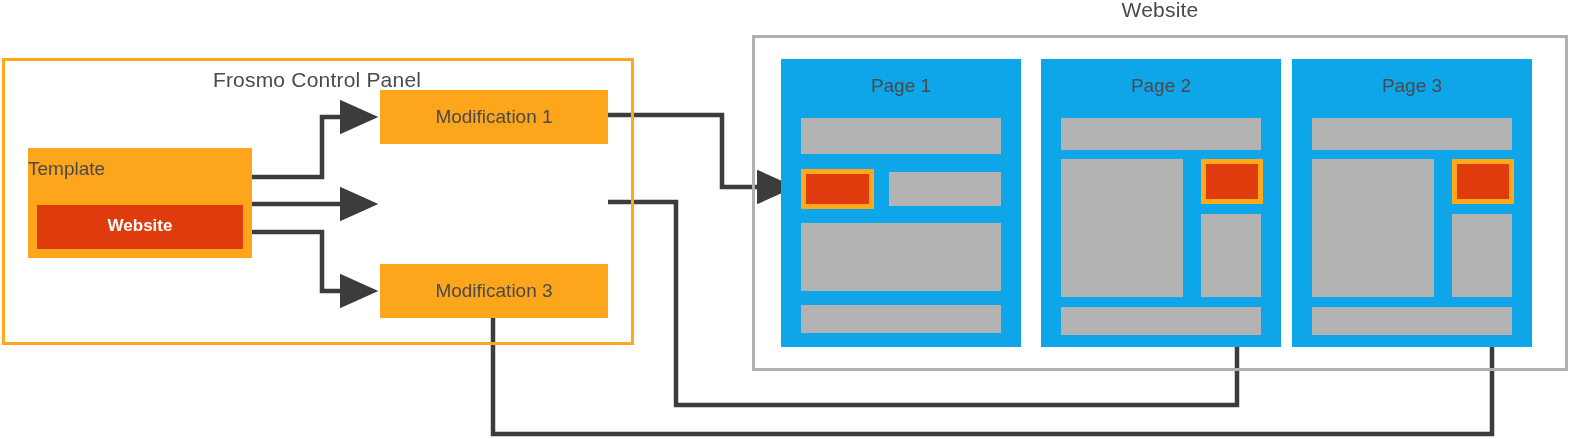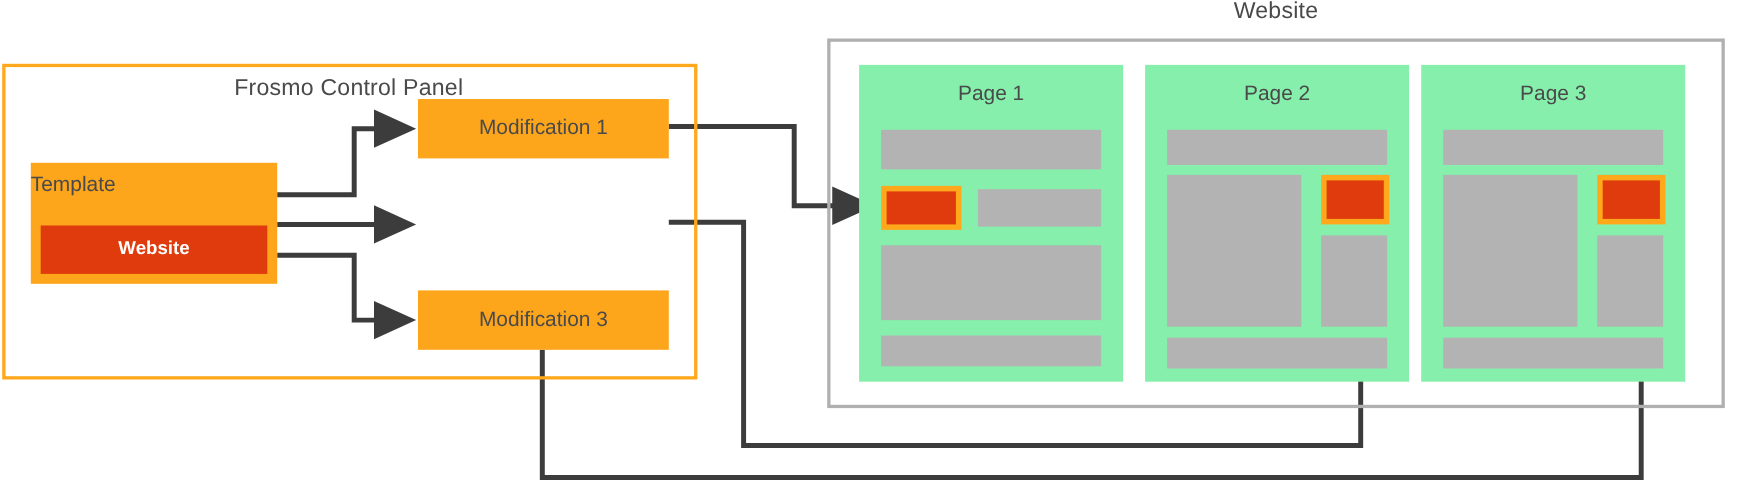"Page 1" .page-card { background: #86efac -> #0ea5e9 }
